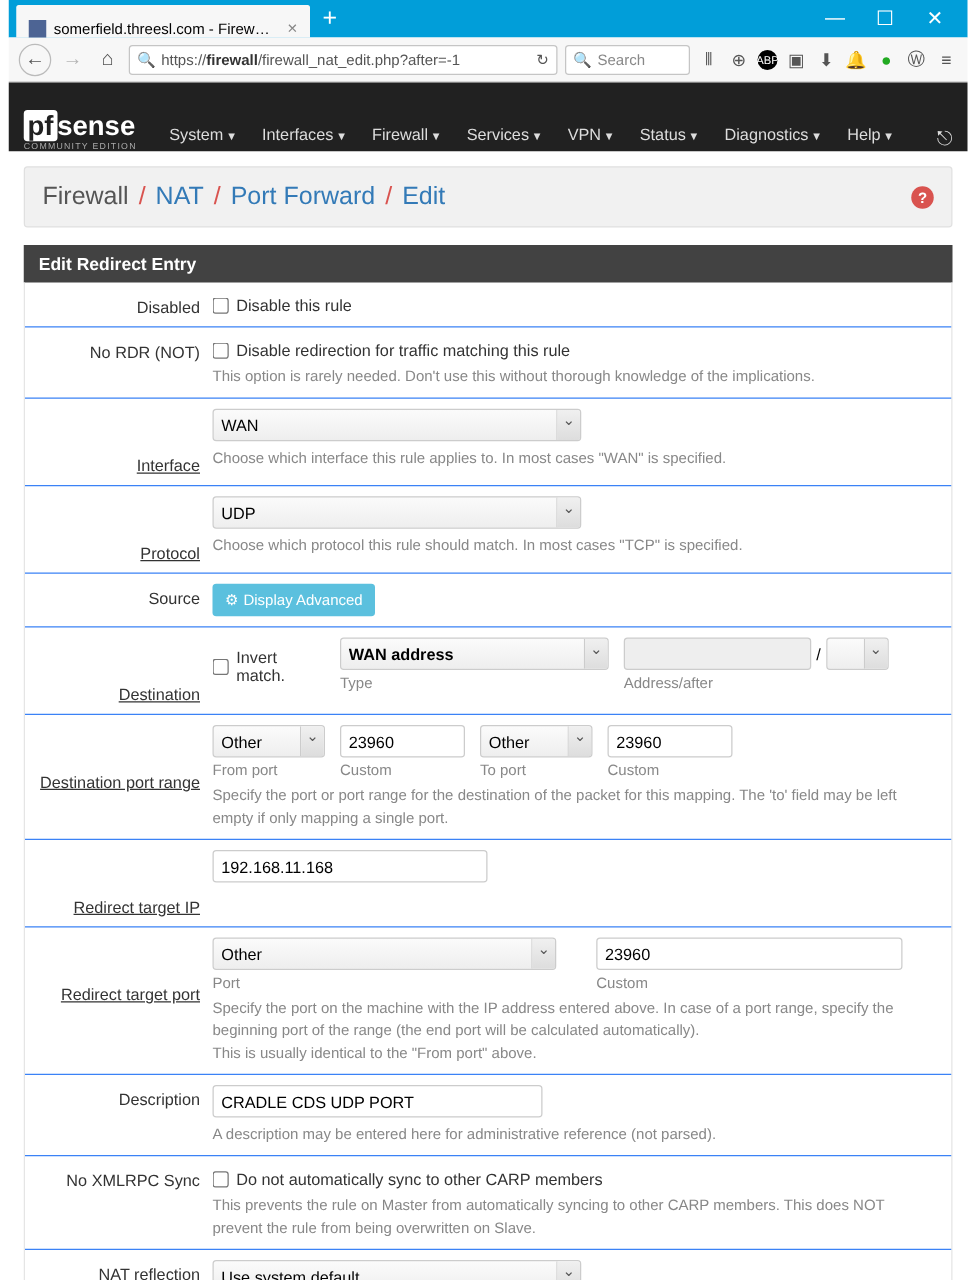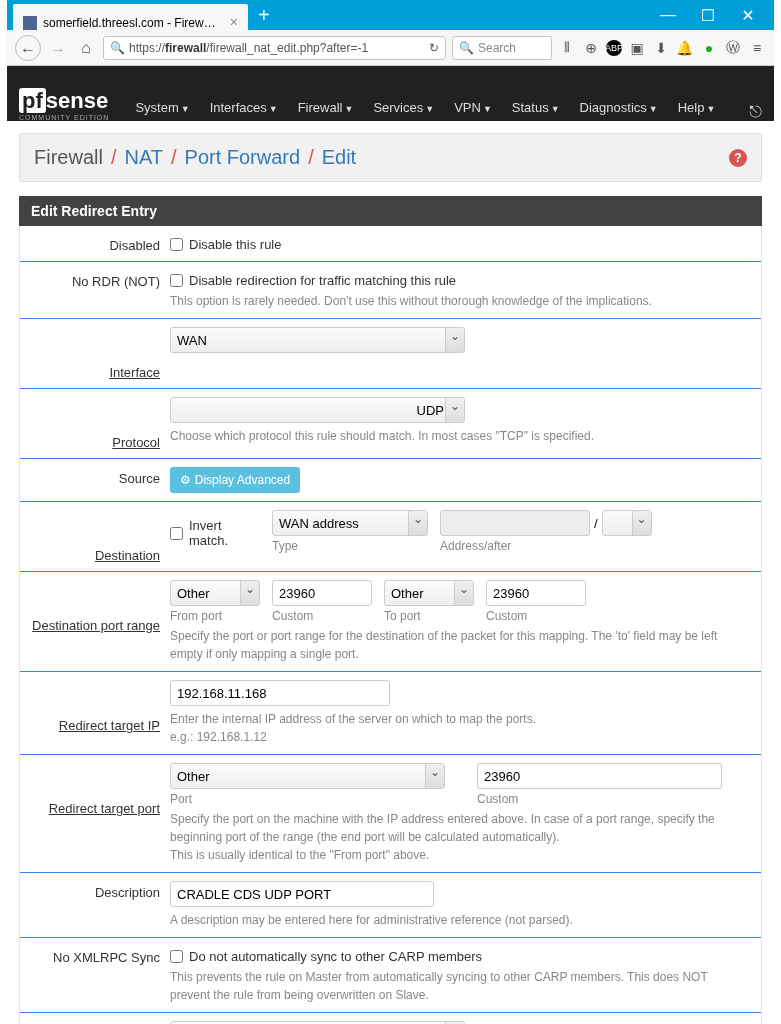"Choose which interface this rule" div.help-text { html: none -> <div>Choose which interface this rule applies to. In most cases "WAN" is specified.</div> }
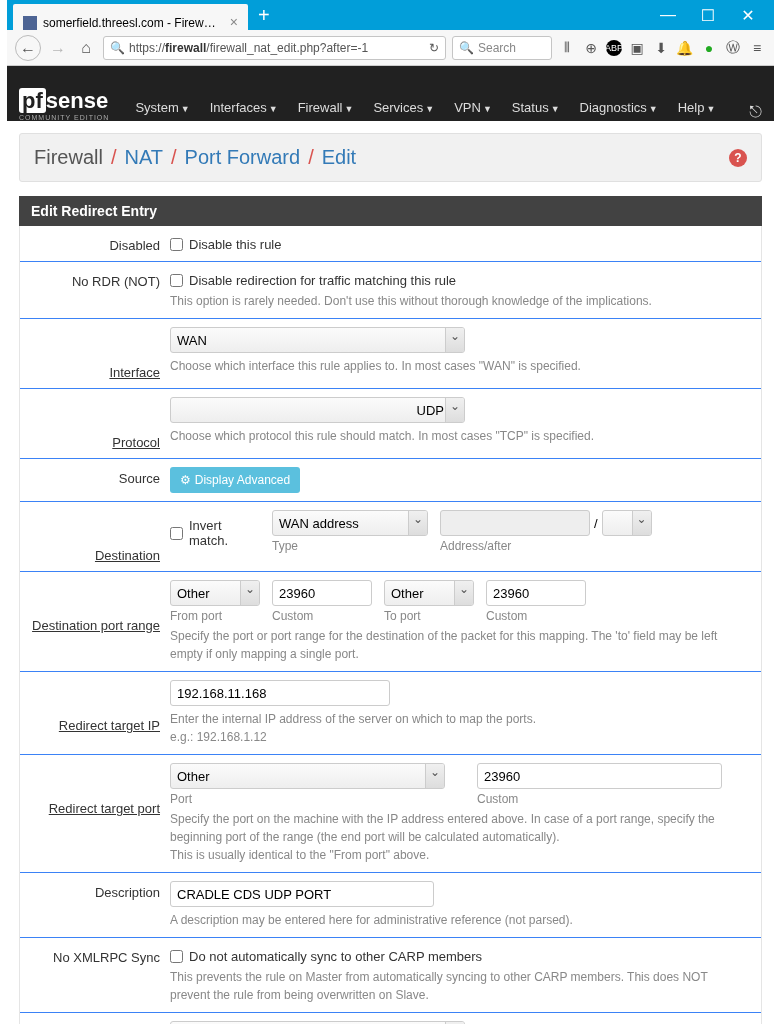"UDP" input.form-control { text-align: right -> none }
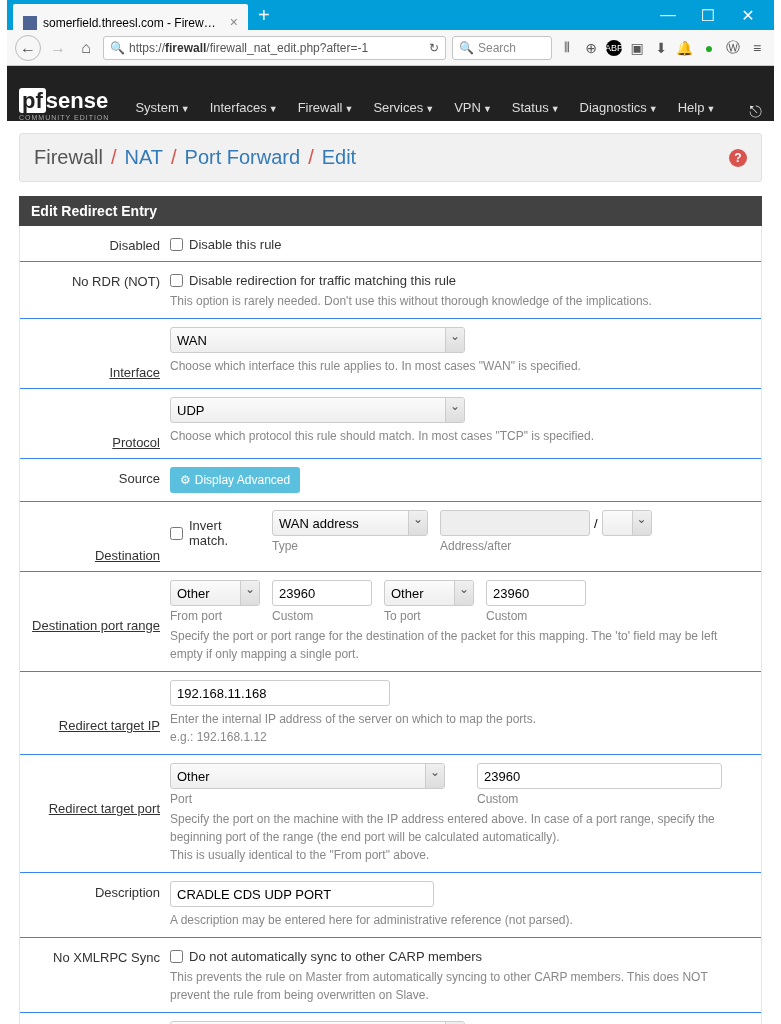"WAN address" input.form-control { font-weight: none -> bold; width: 156px -> 215px }
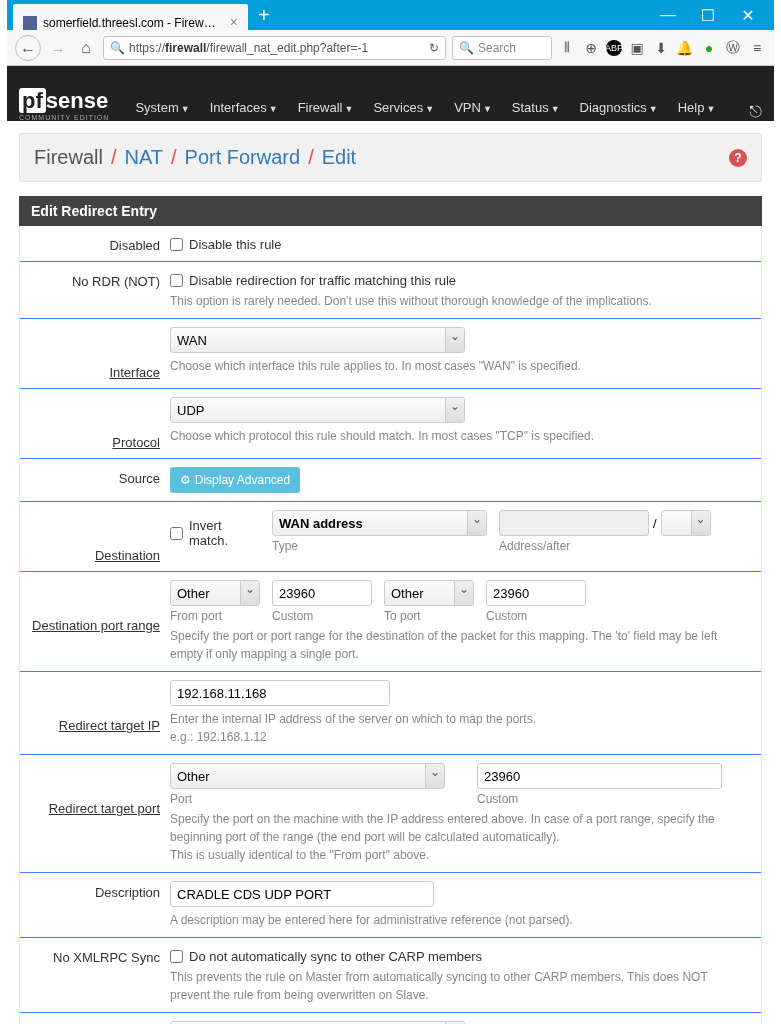"Enter the internal IP address" div.help-text { html: <div>Enter the internal IP address of the server on which to map the ports. e.g.: 192.168.1.12</div> -> none }
